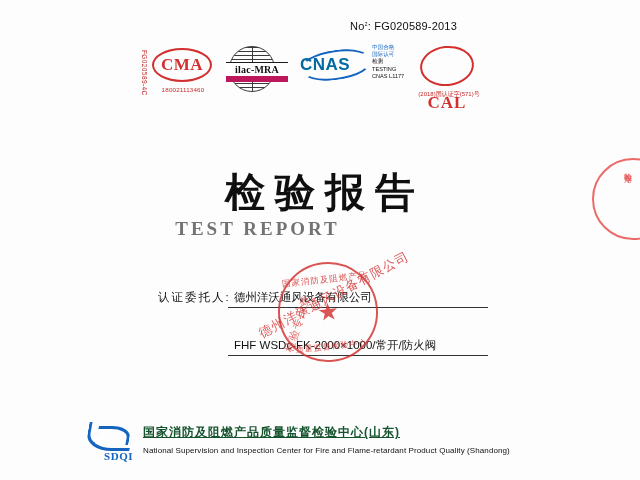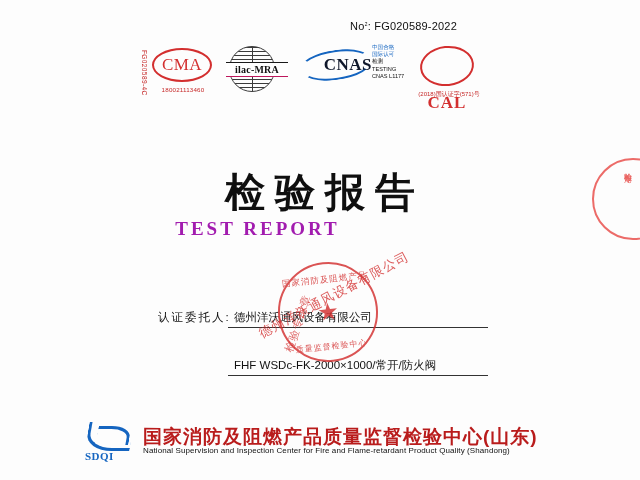": FG020589-2022" span { text: FG020589-2022 -> FG020589-2013 }
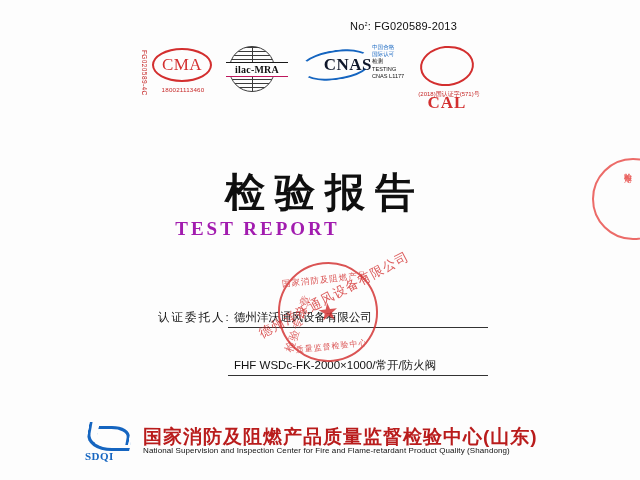"CMA" .cma .txt { font-weight: normal -> bold }
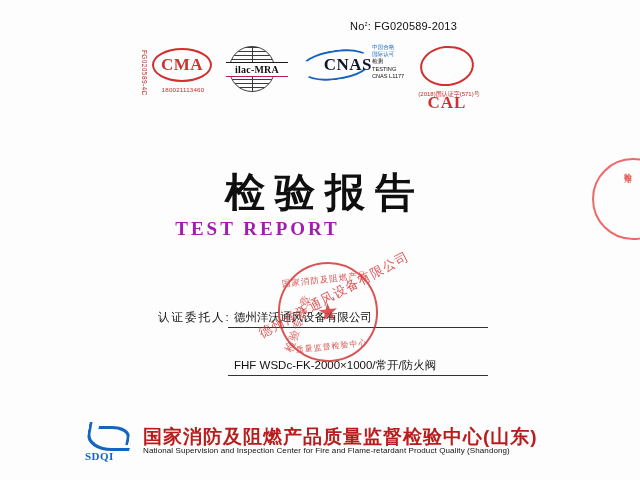"ilac-MRA" .ilac .band { border-bottom: 1px solid #be185d -> 6px solid #be185d }
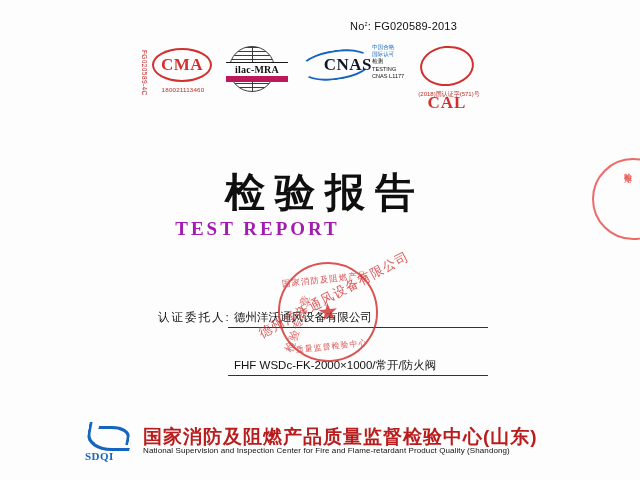"CNAS" .cnas .txt { color: #0f172a -> #0369a1; font-family: Liberation Serif, serif -> Liberation Sans, sans-serif; text-align: right -> left }
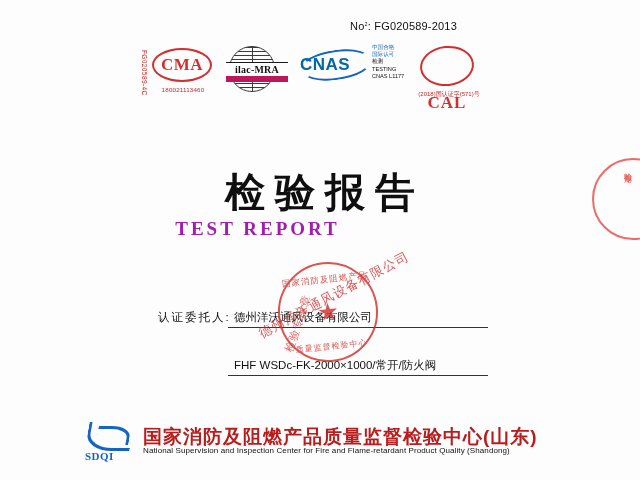"TEST REPORT" .title-en { color: #a21caf -> #737373 }
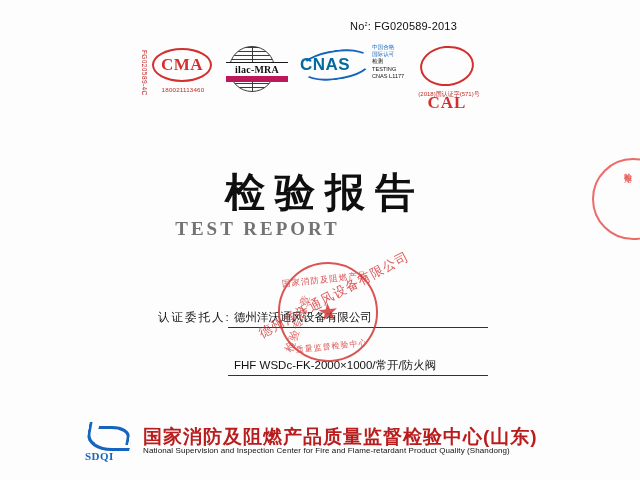"认证委托人:" .fields { top: 308px -> 288px }
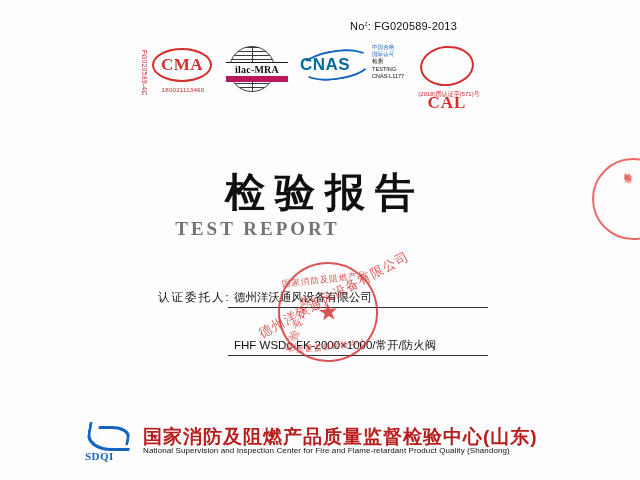"国家消防及阻燃产品质量监督检验中心(山东)" .footer-cn { color: #b91c1c -> #14532d; font-size: 19px -> 12px; text-decoration: none -> underline }
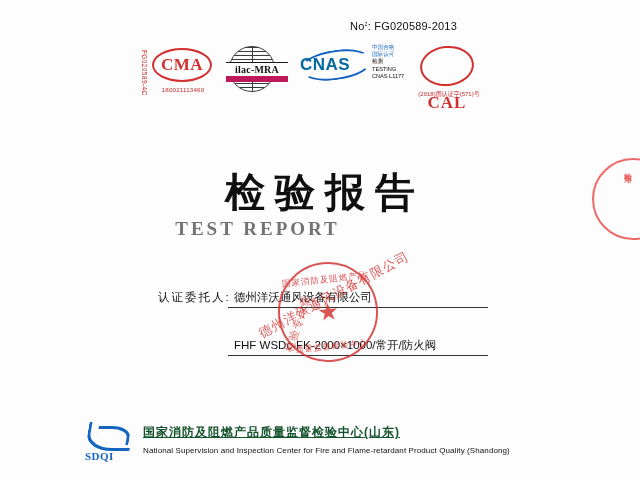"SDQI" .sdqi-logo .name { text-align: left -> right }
